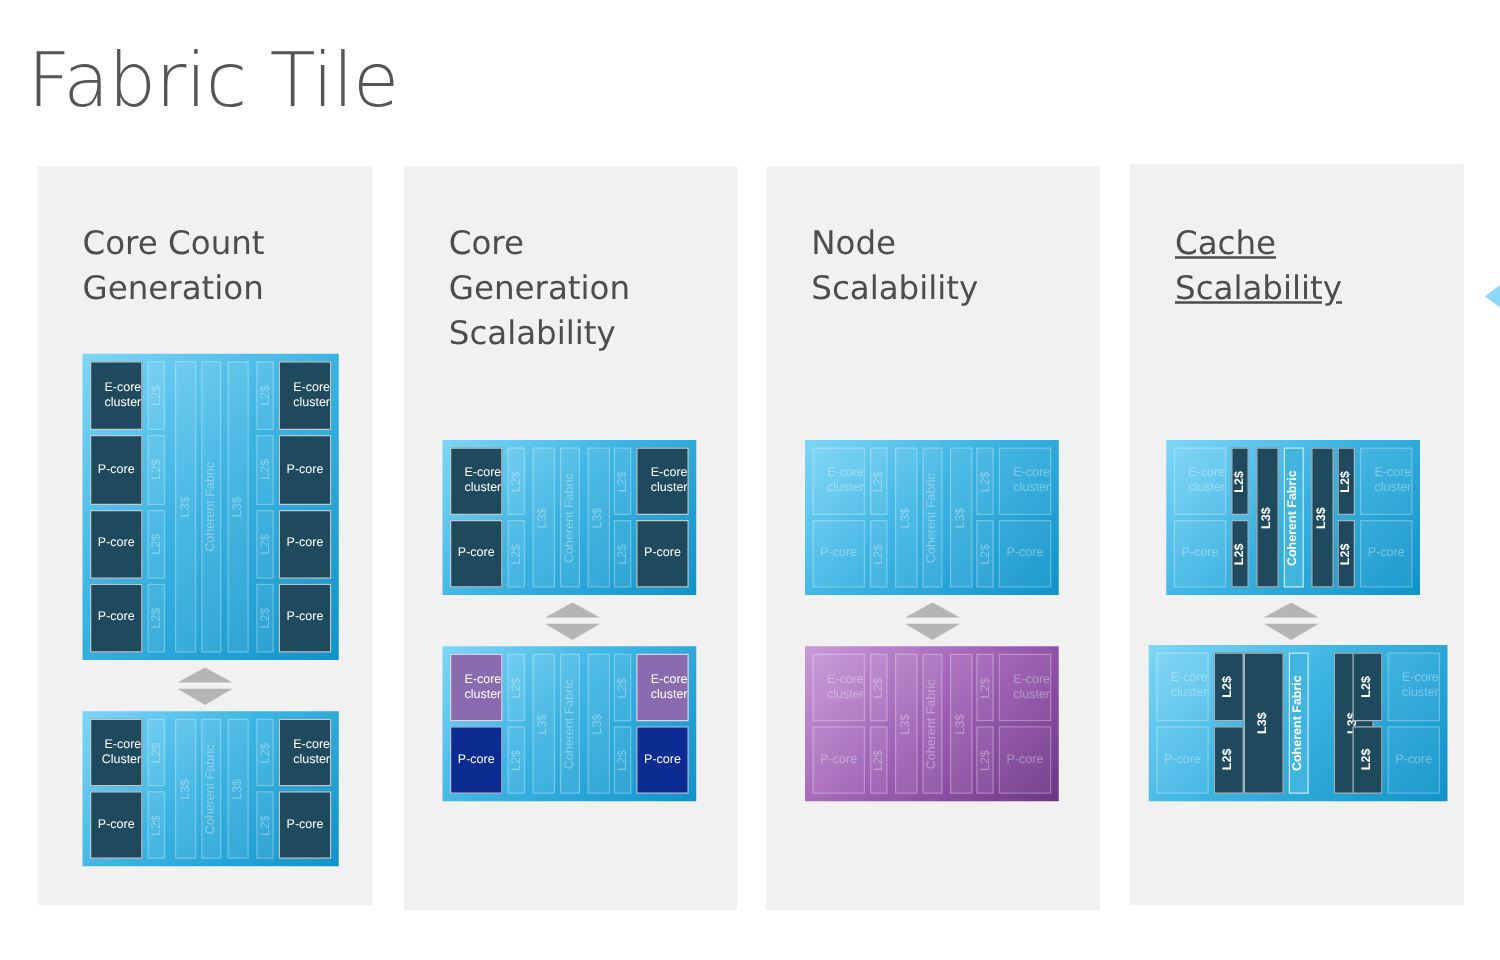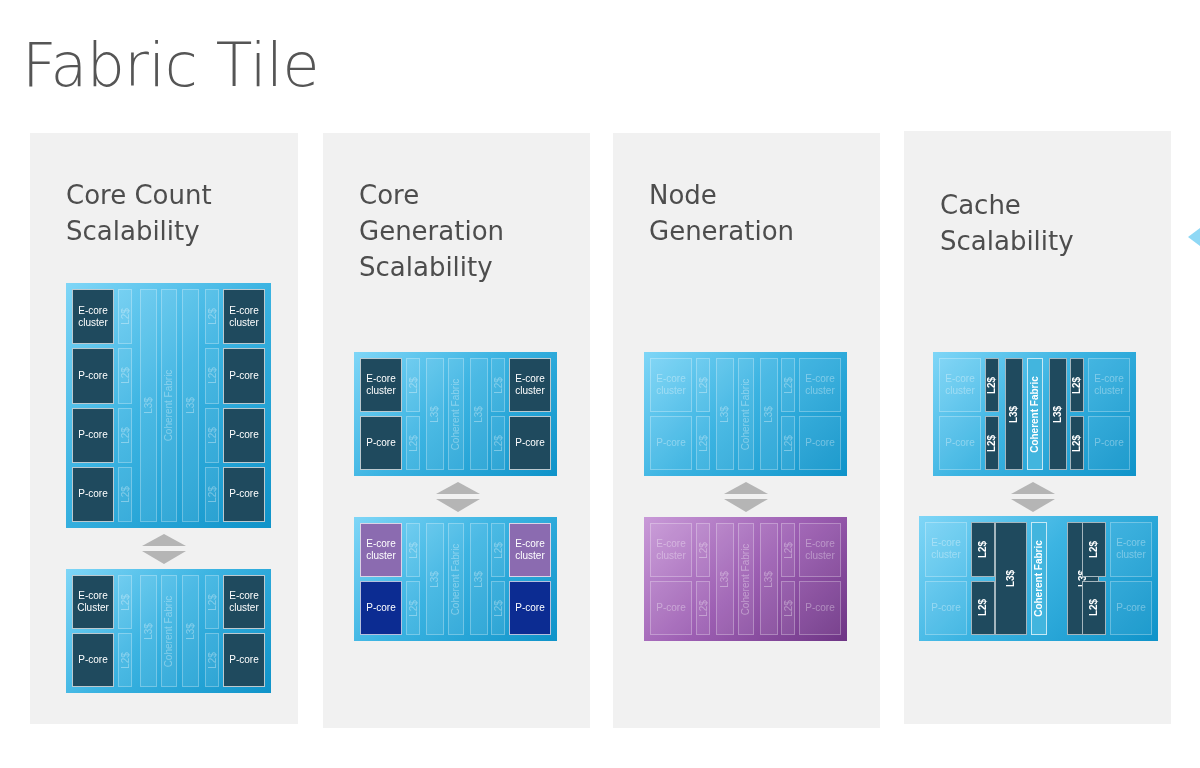"Core Count" div.panel-heading { text: Scalability -> Generation }
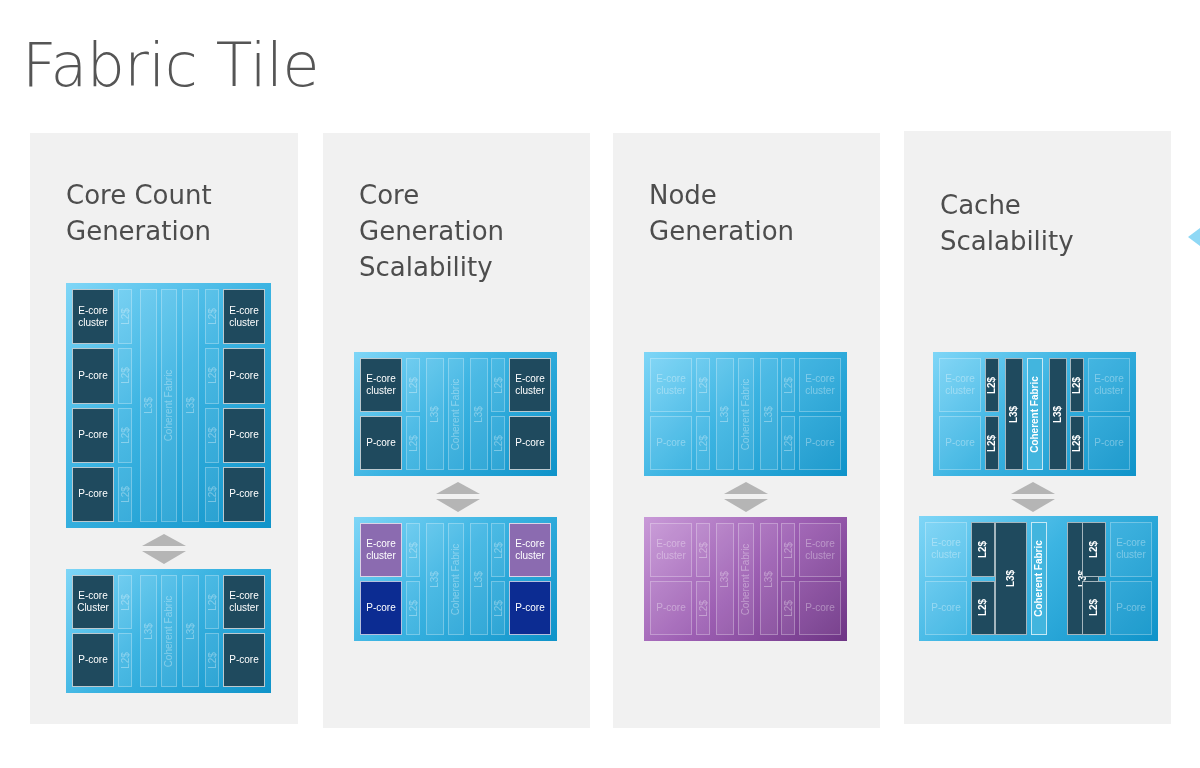"Node" div.panel-heading { text: Generation -> Scalability }
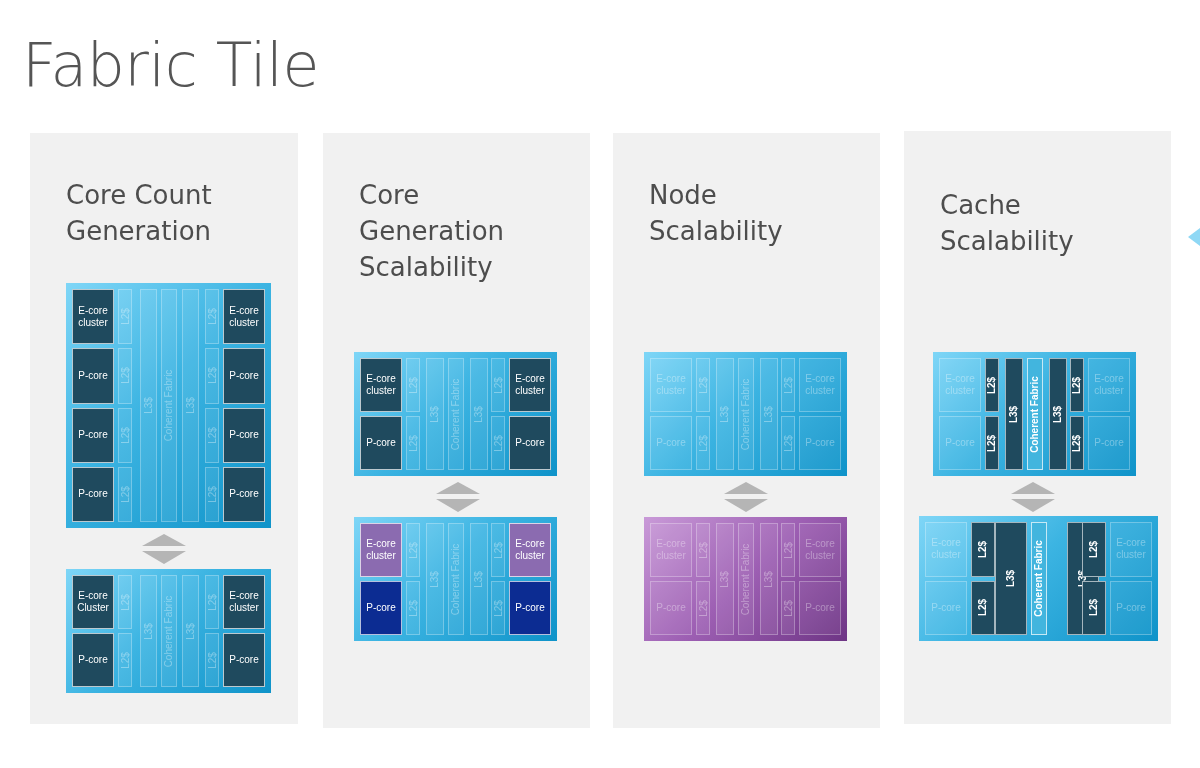"Cache" div.panel-heading { text-decoration: none -> underline; top: 56px -> 46px }
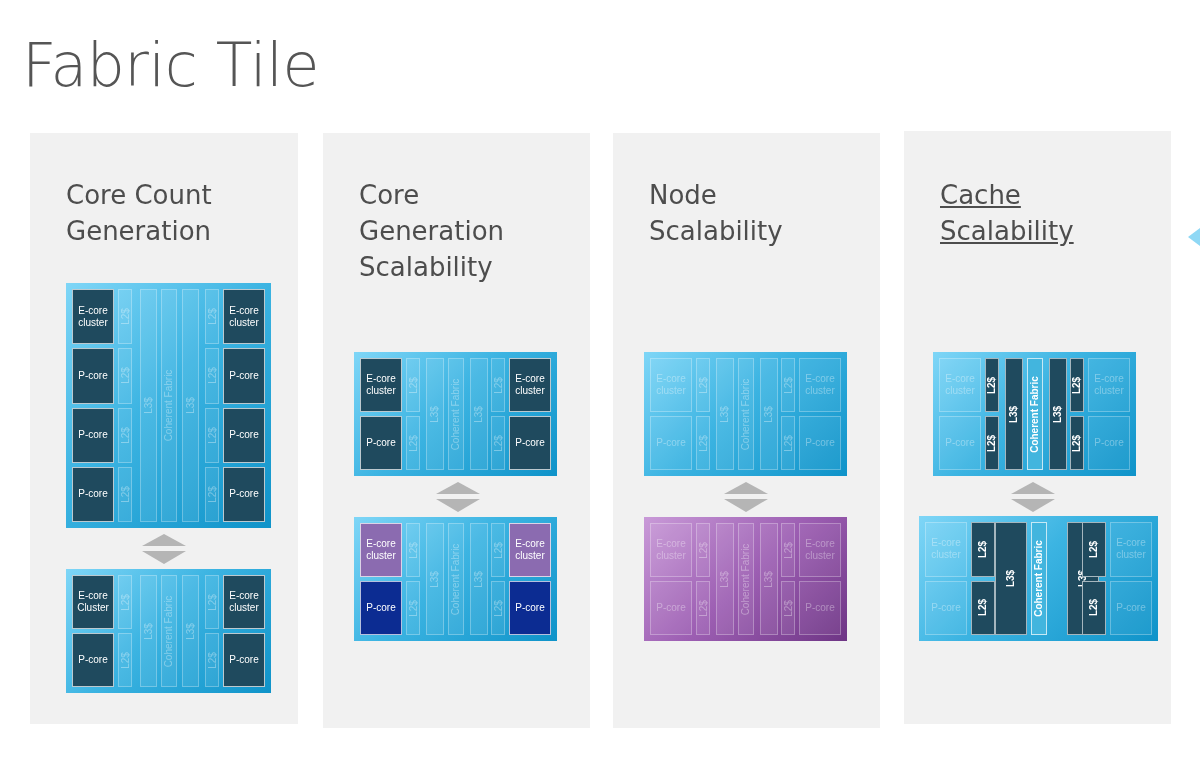"E-core cluster" .core { text-align: center -> right }
